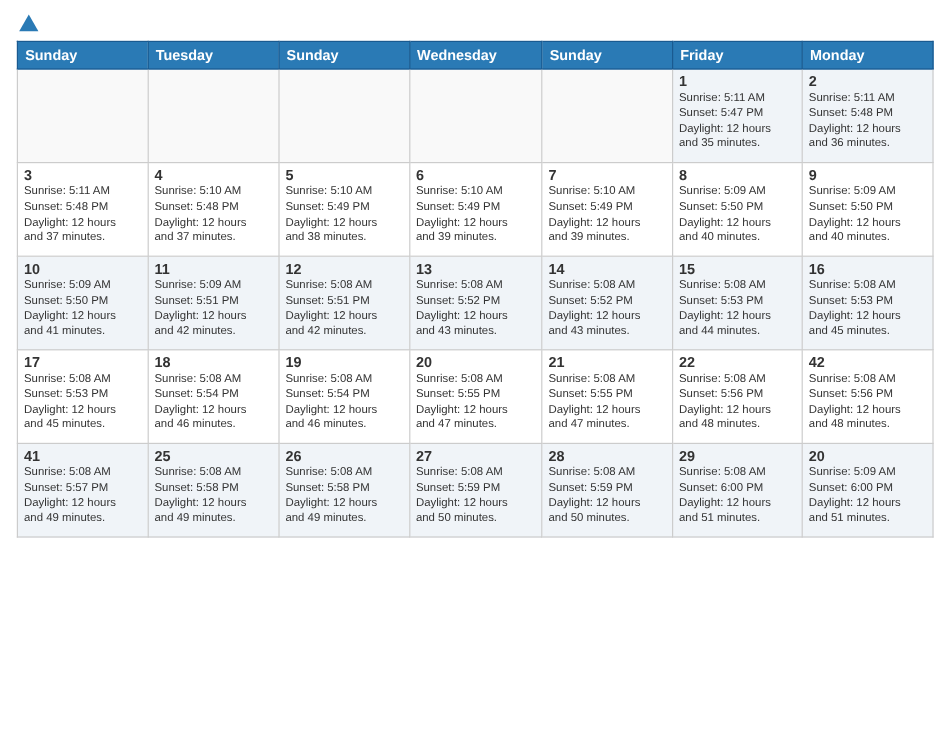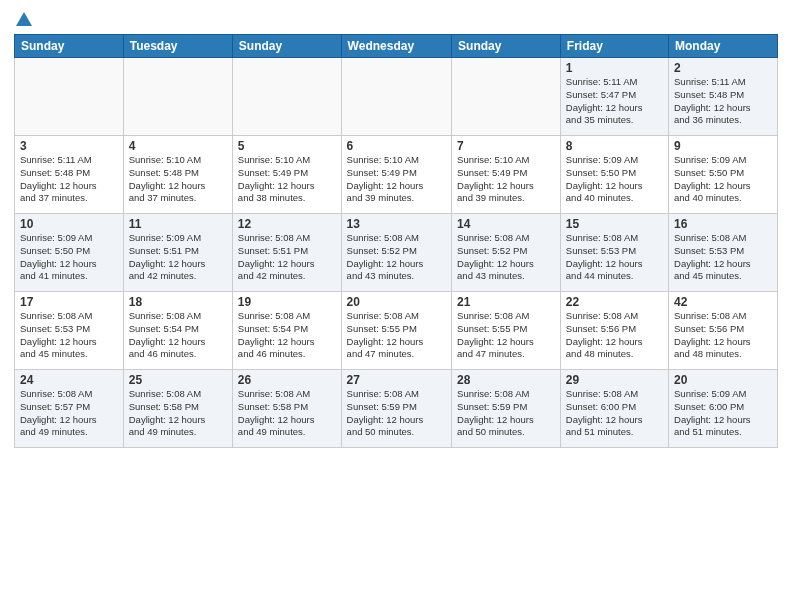"24" span.day-num { text: 24 -> 41 }
